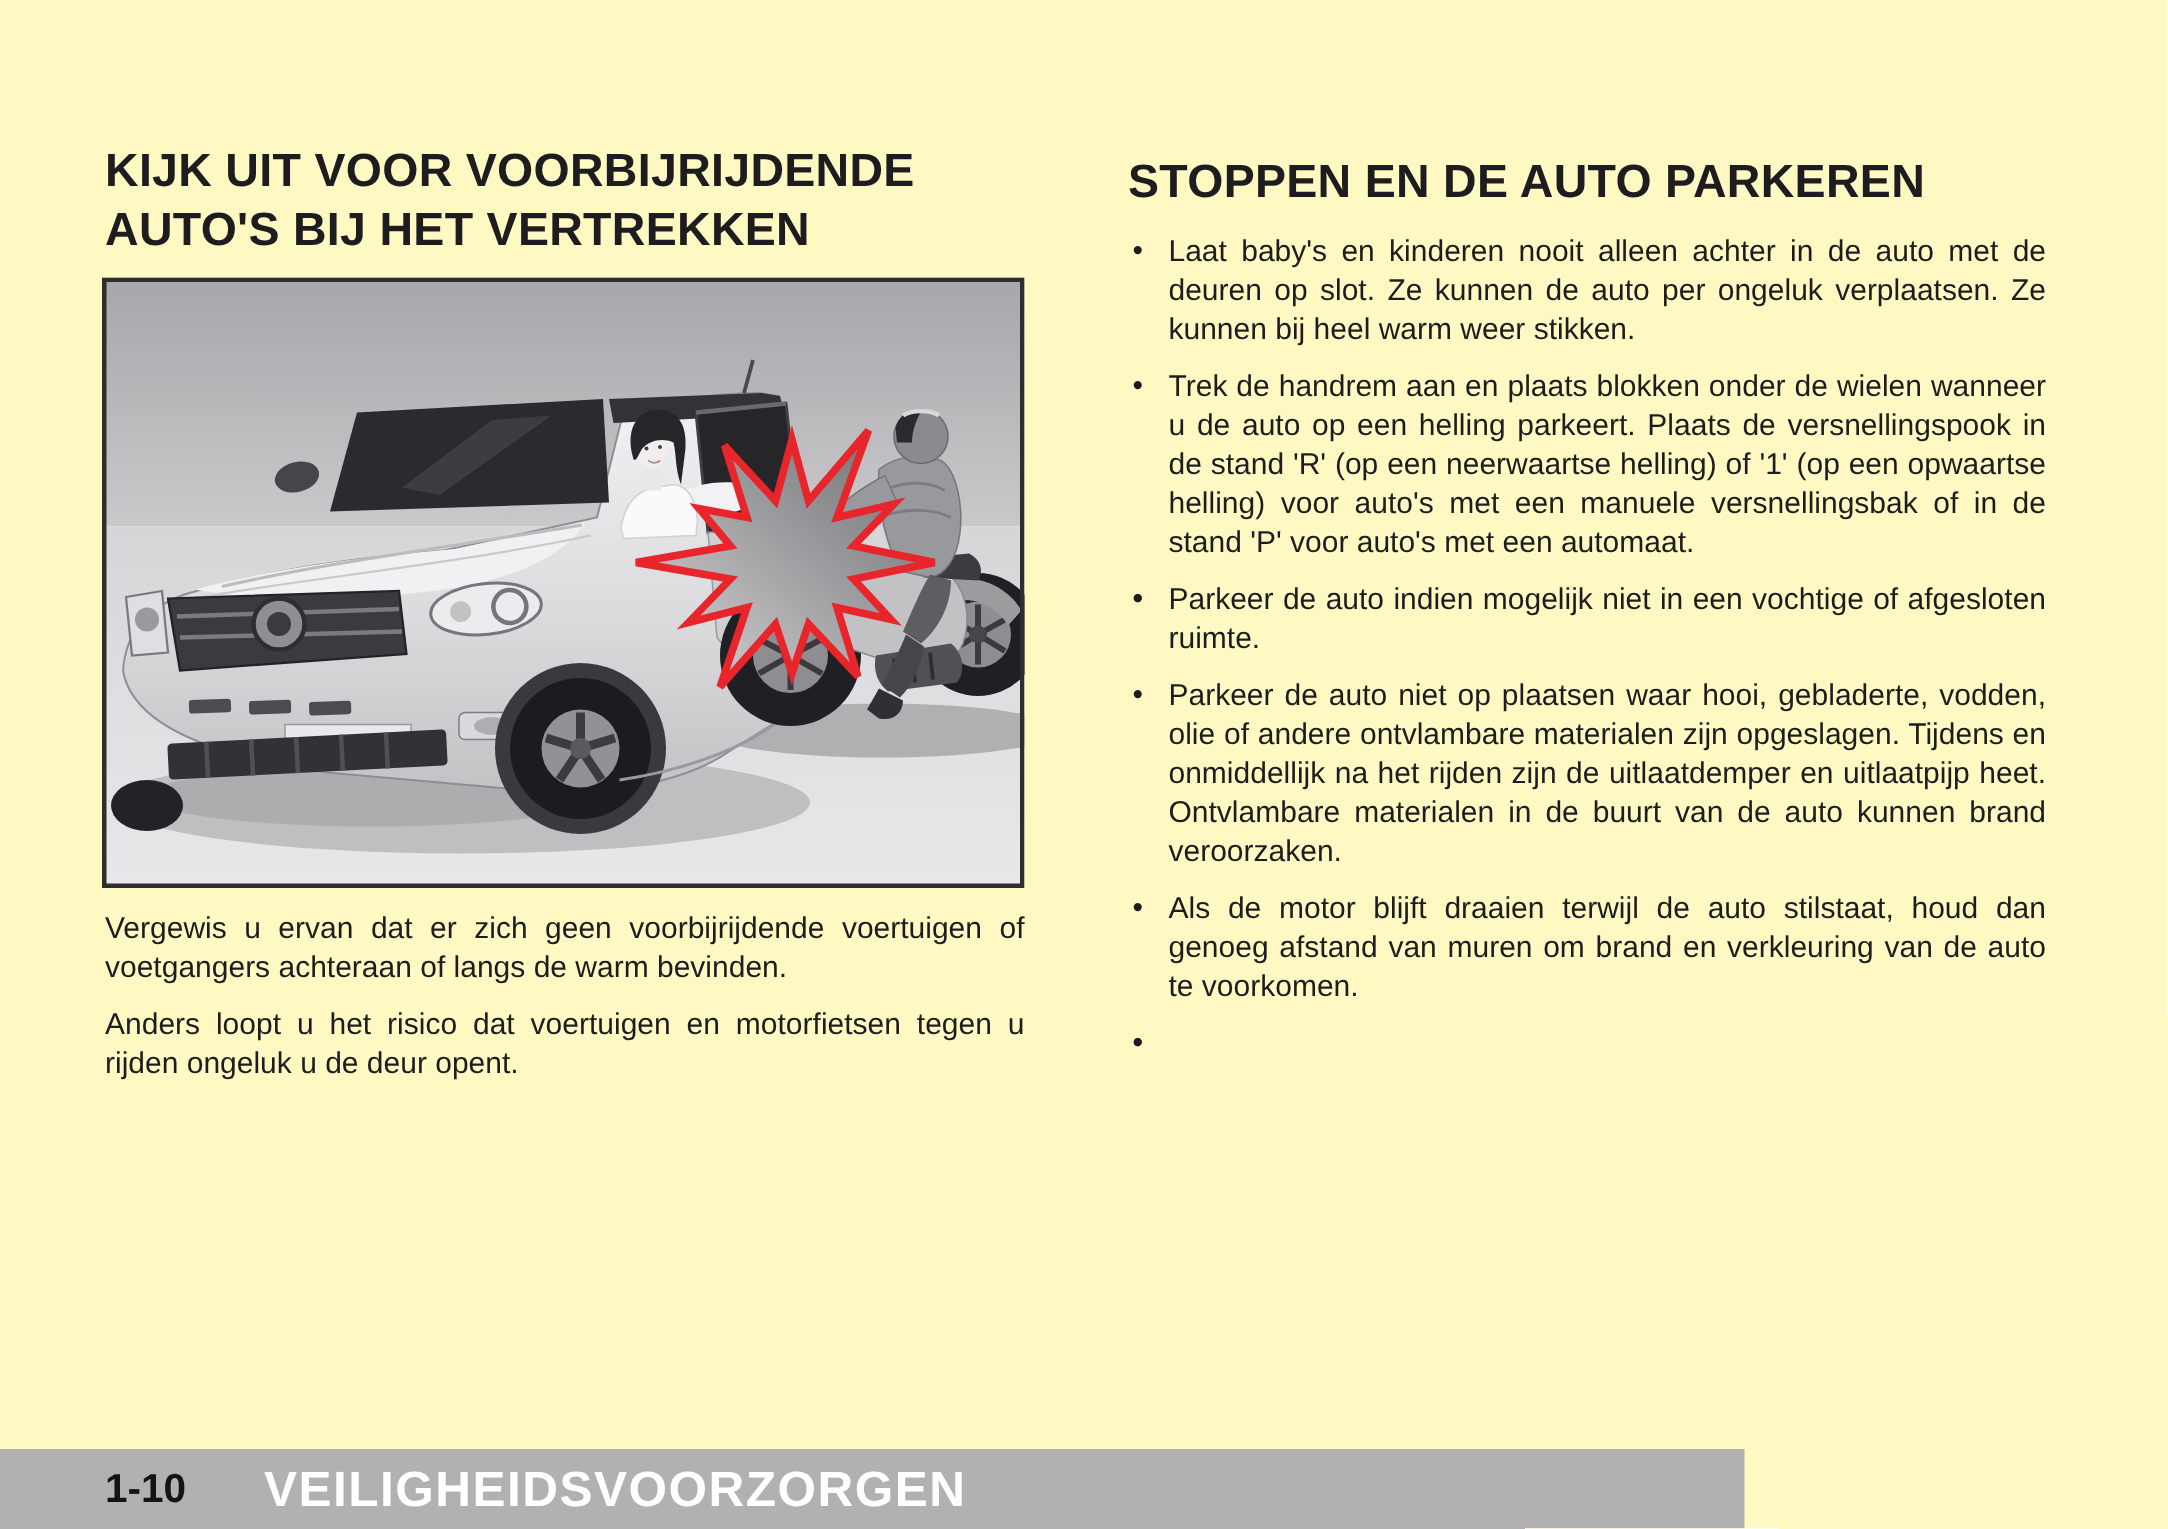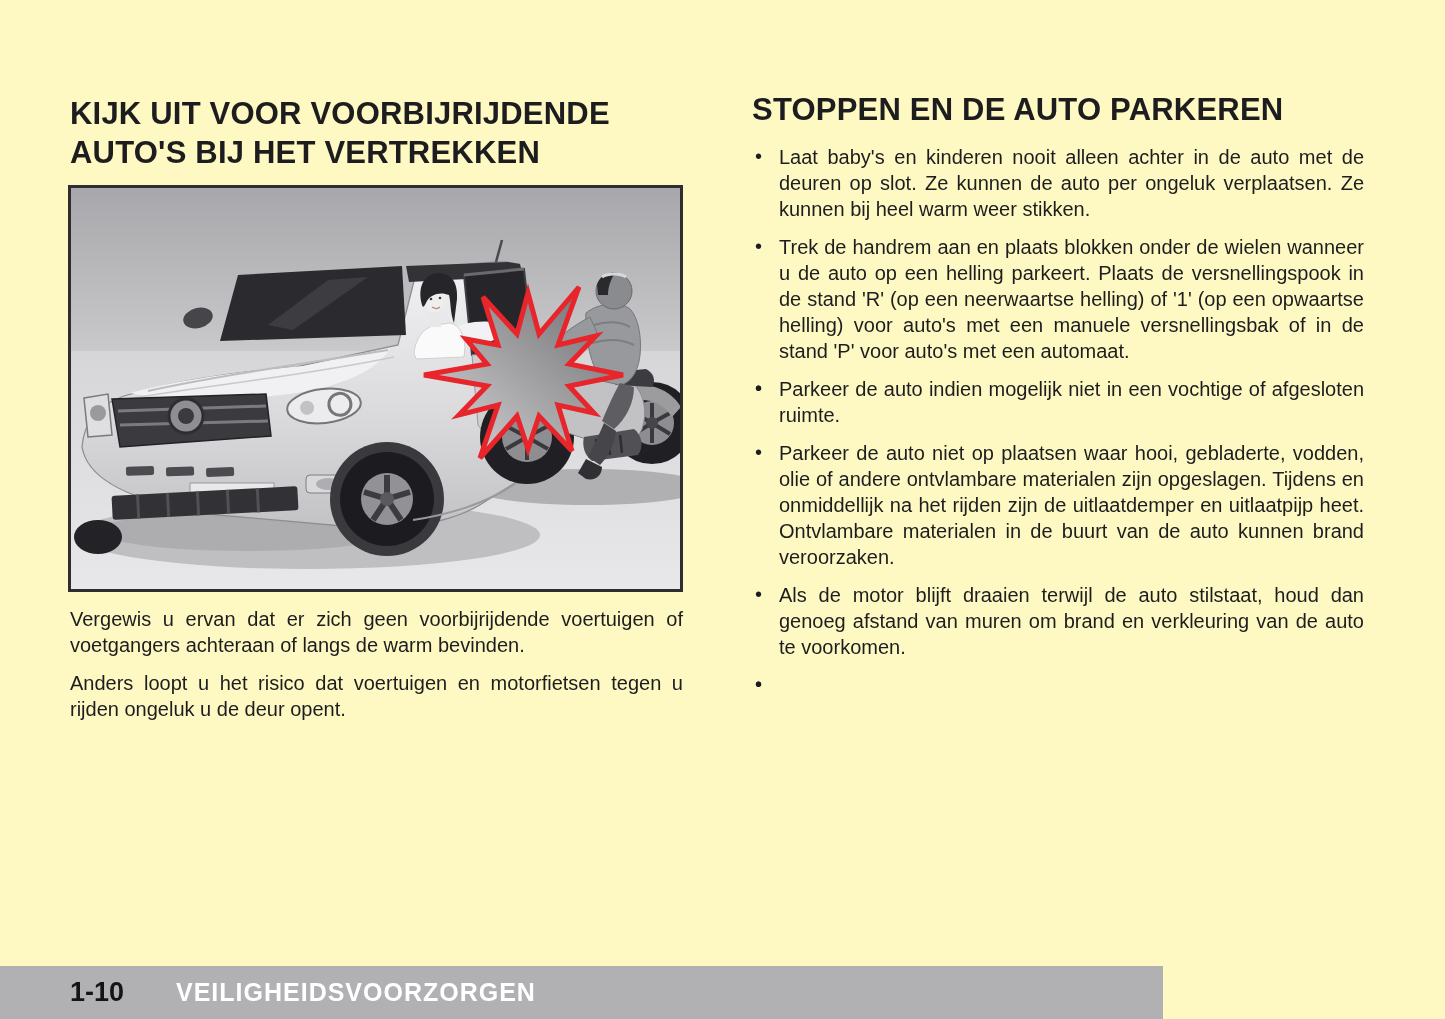"STOPPEN EN DE AUTO PARKEREN" #right-col { top: 90px -> 101px }
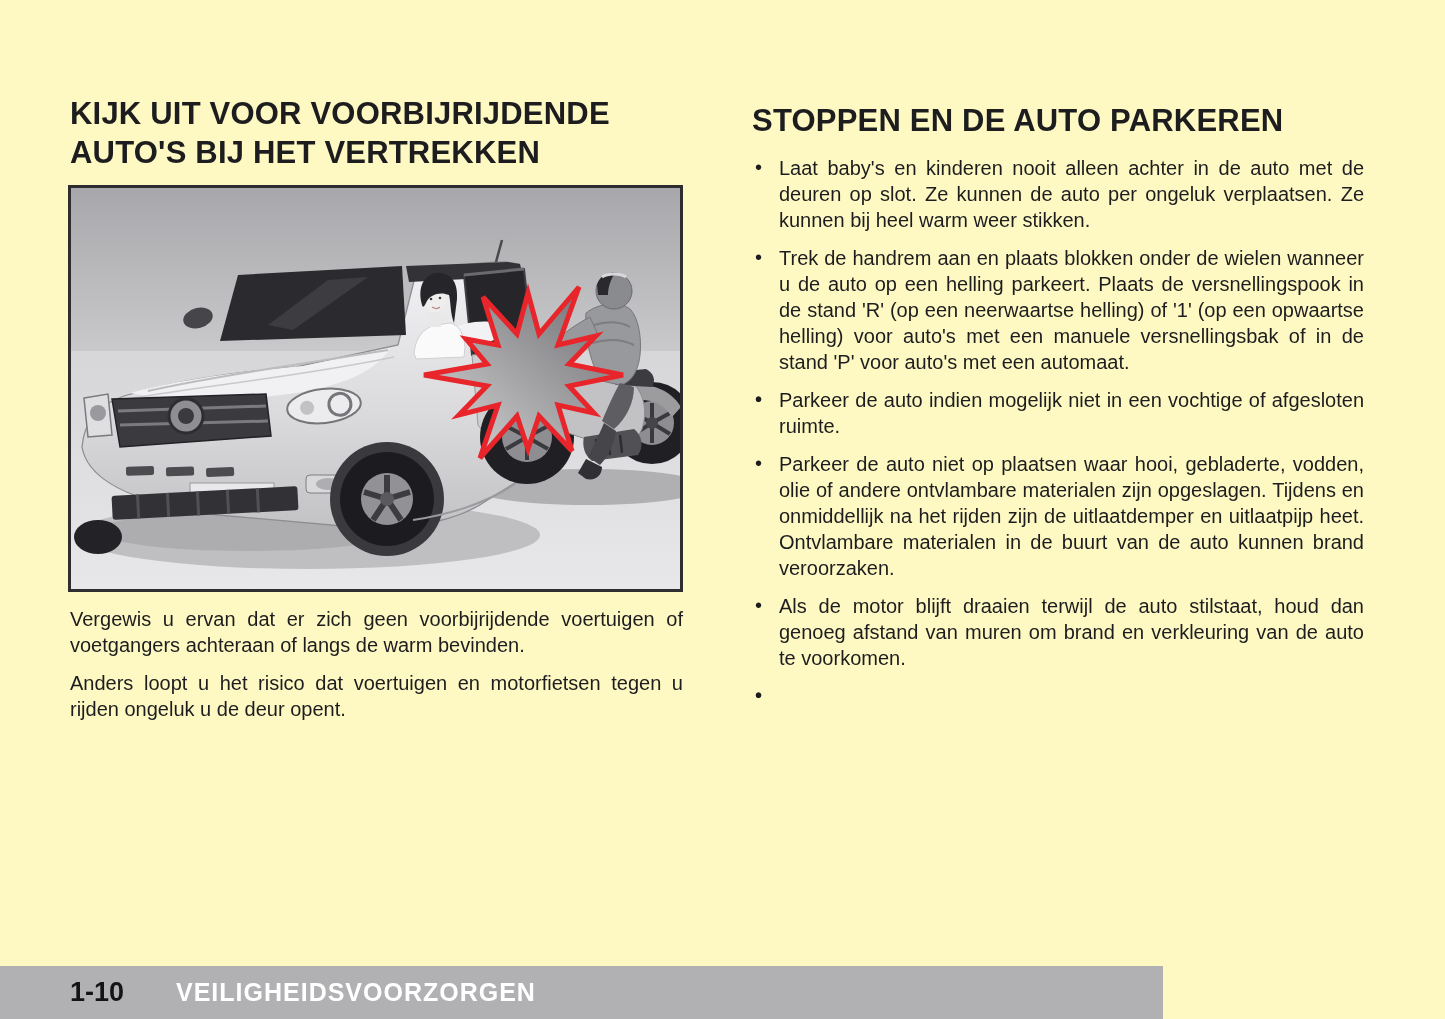"VEILIGHEIDSVOORZORGEN" #footer-section-title { font-size: 25px -> 33px }
